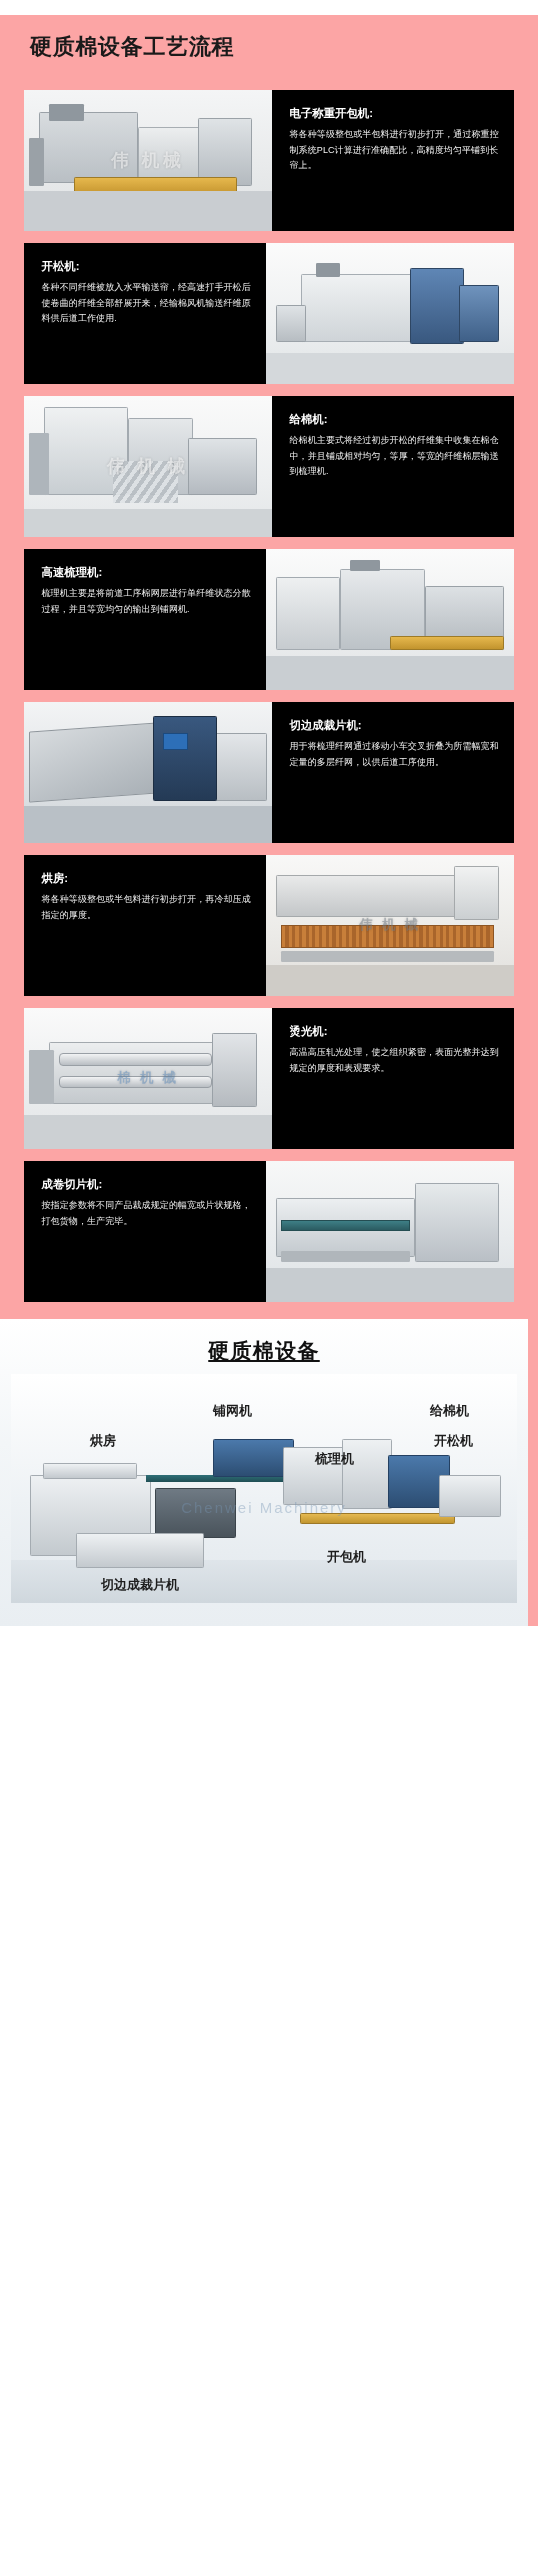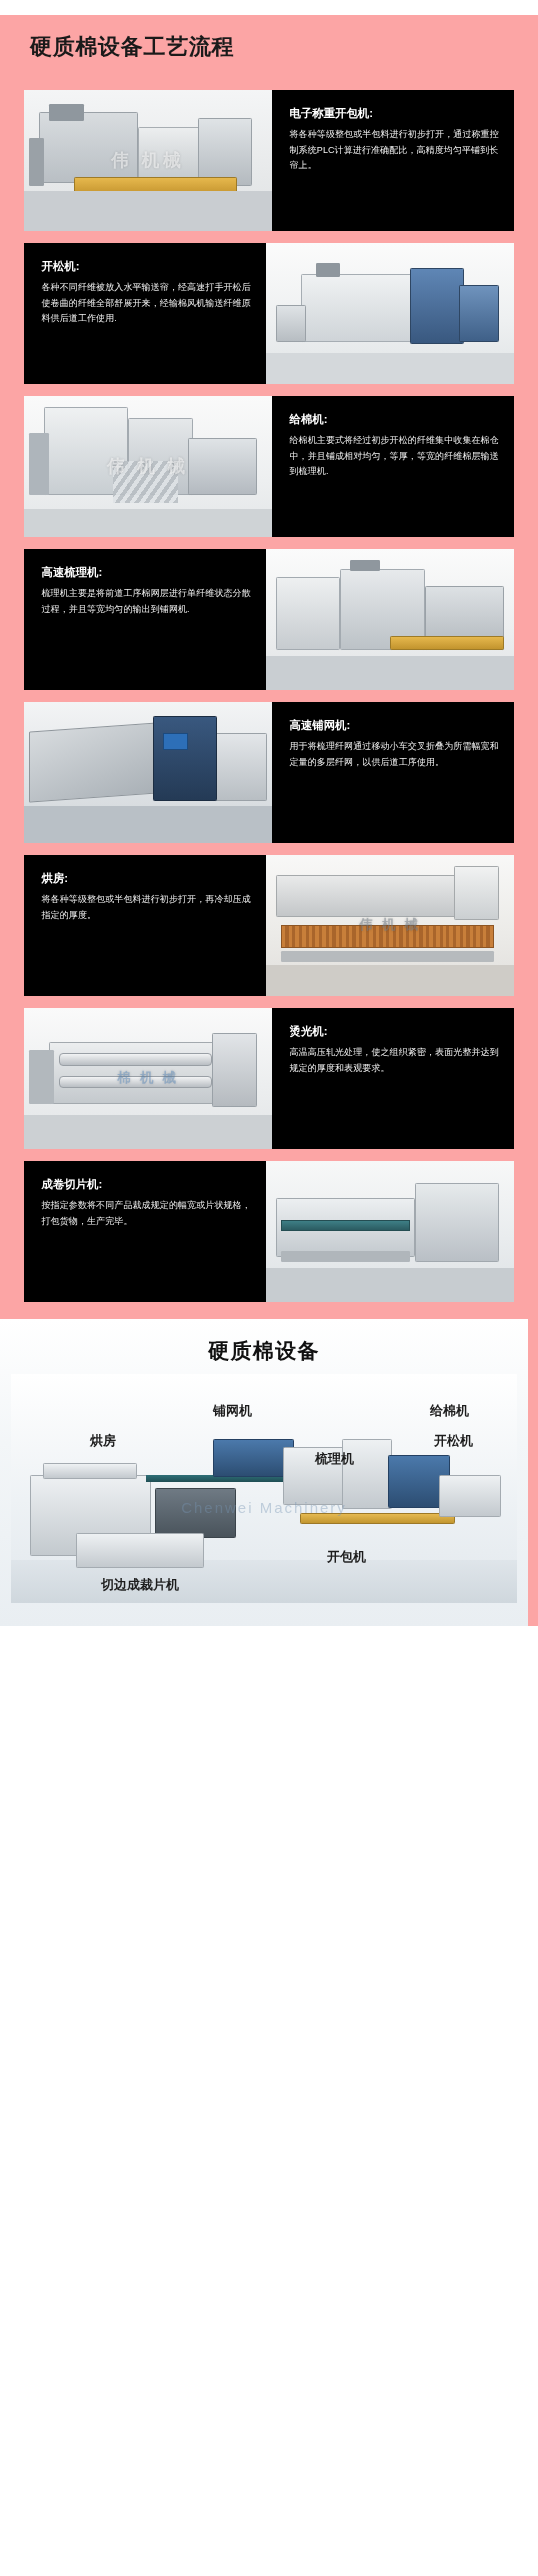"高速铺网机:" h3 { text: 高速铺网 -> 切边成裁片 }
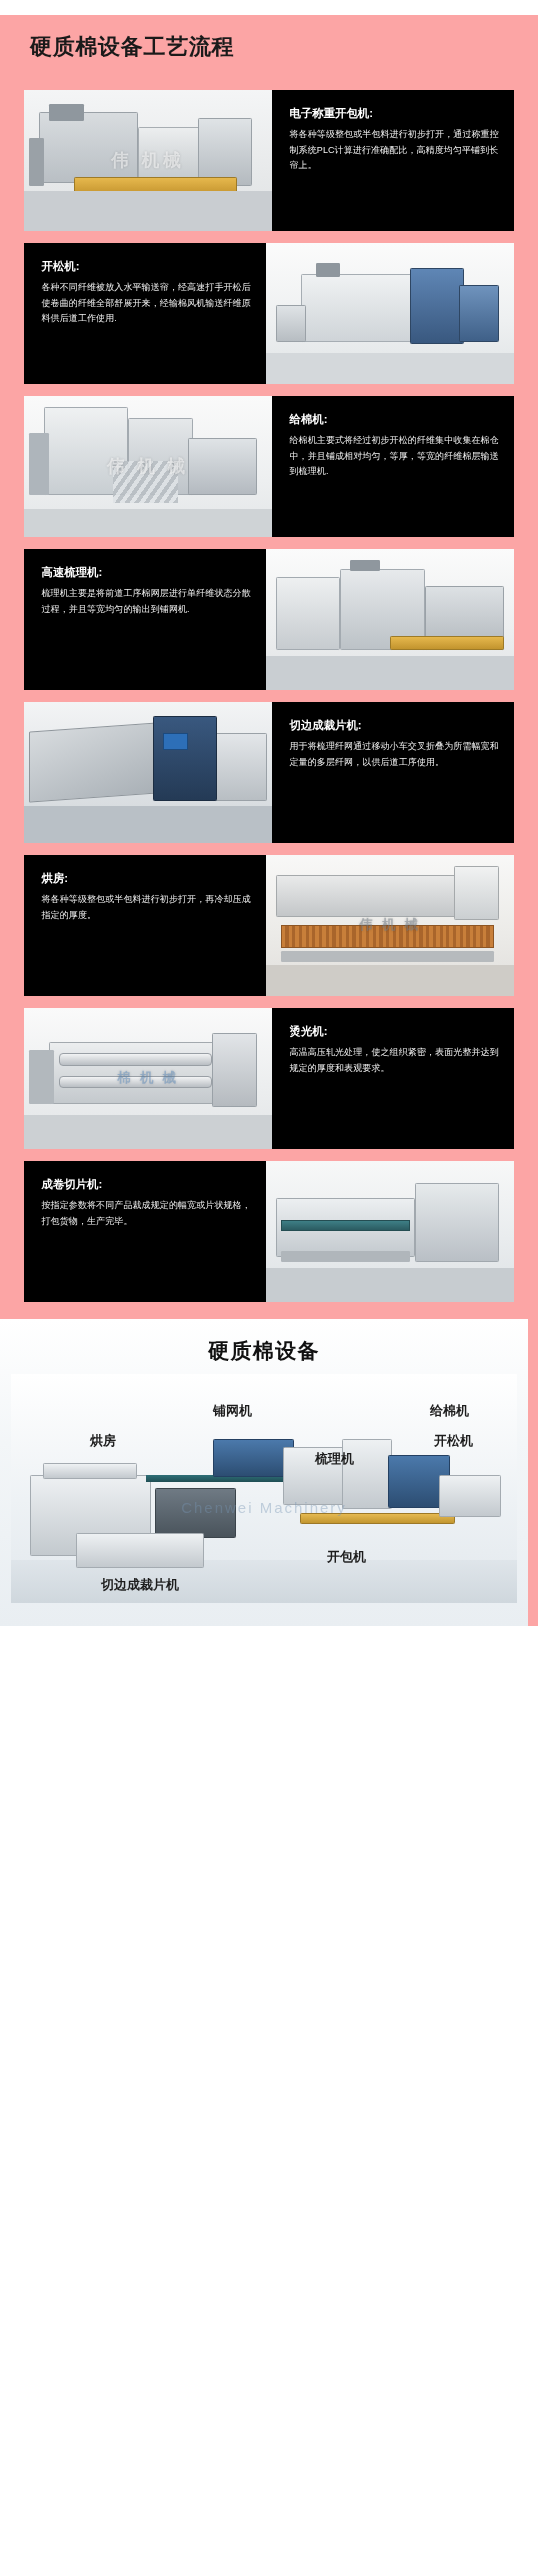"硬质棉设备" .bottom { text-decoration: none -> underline }
